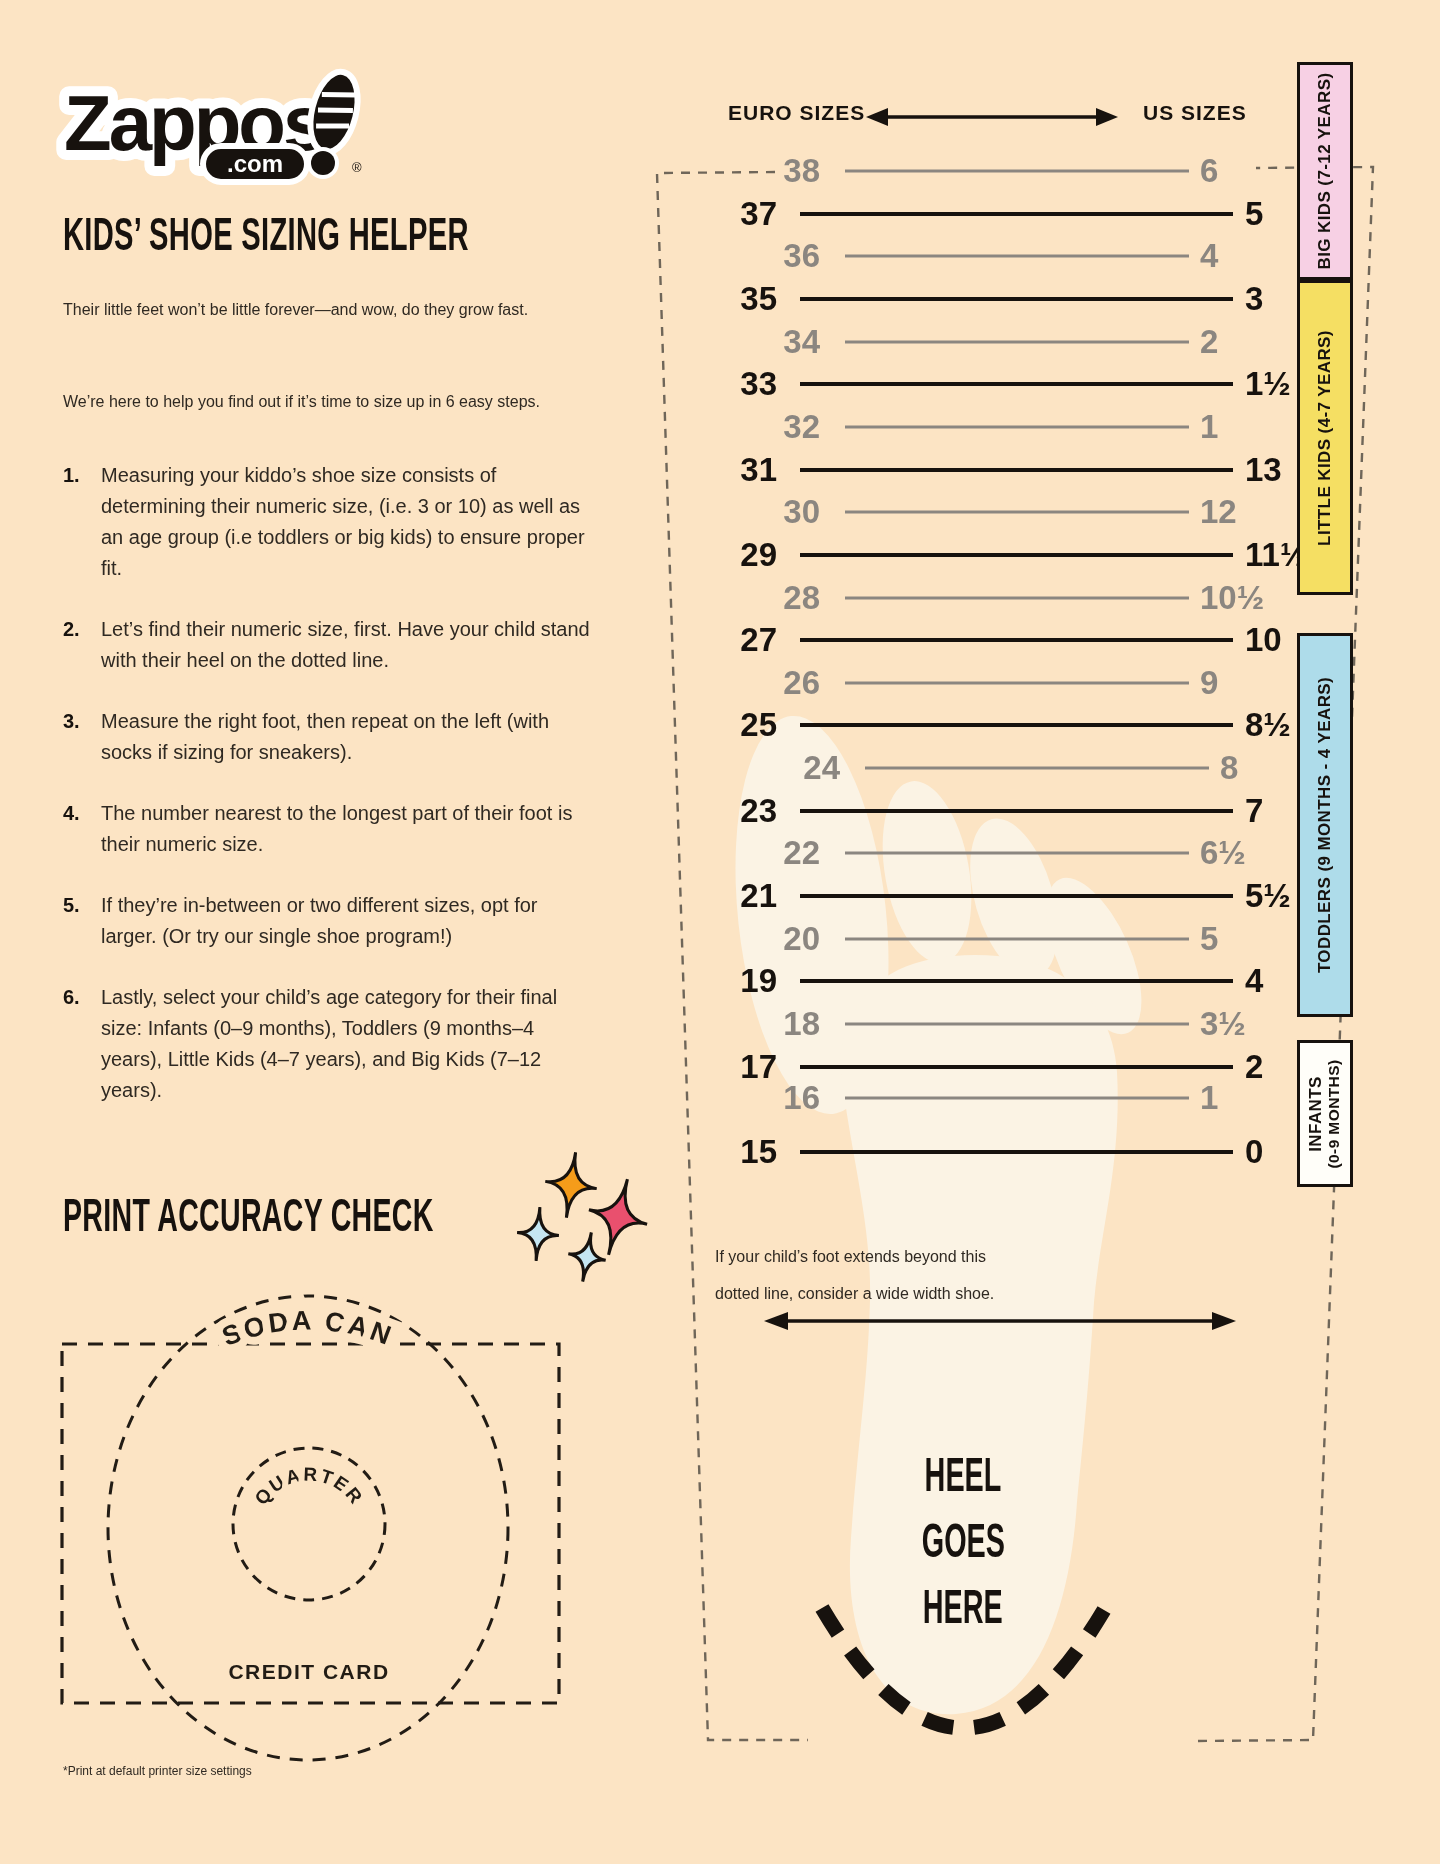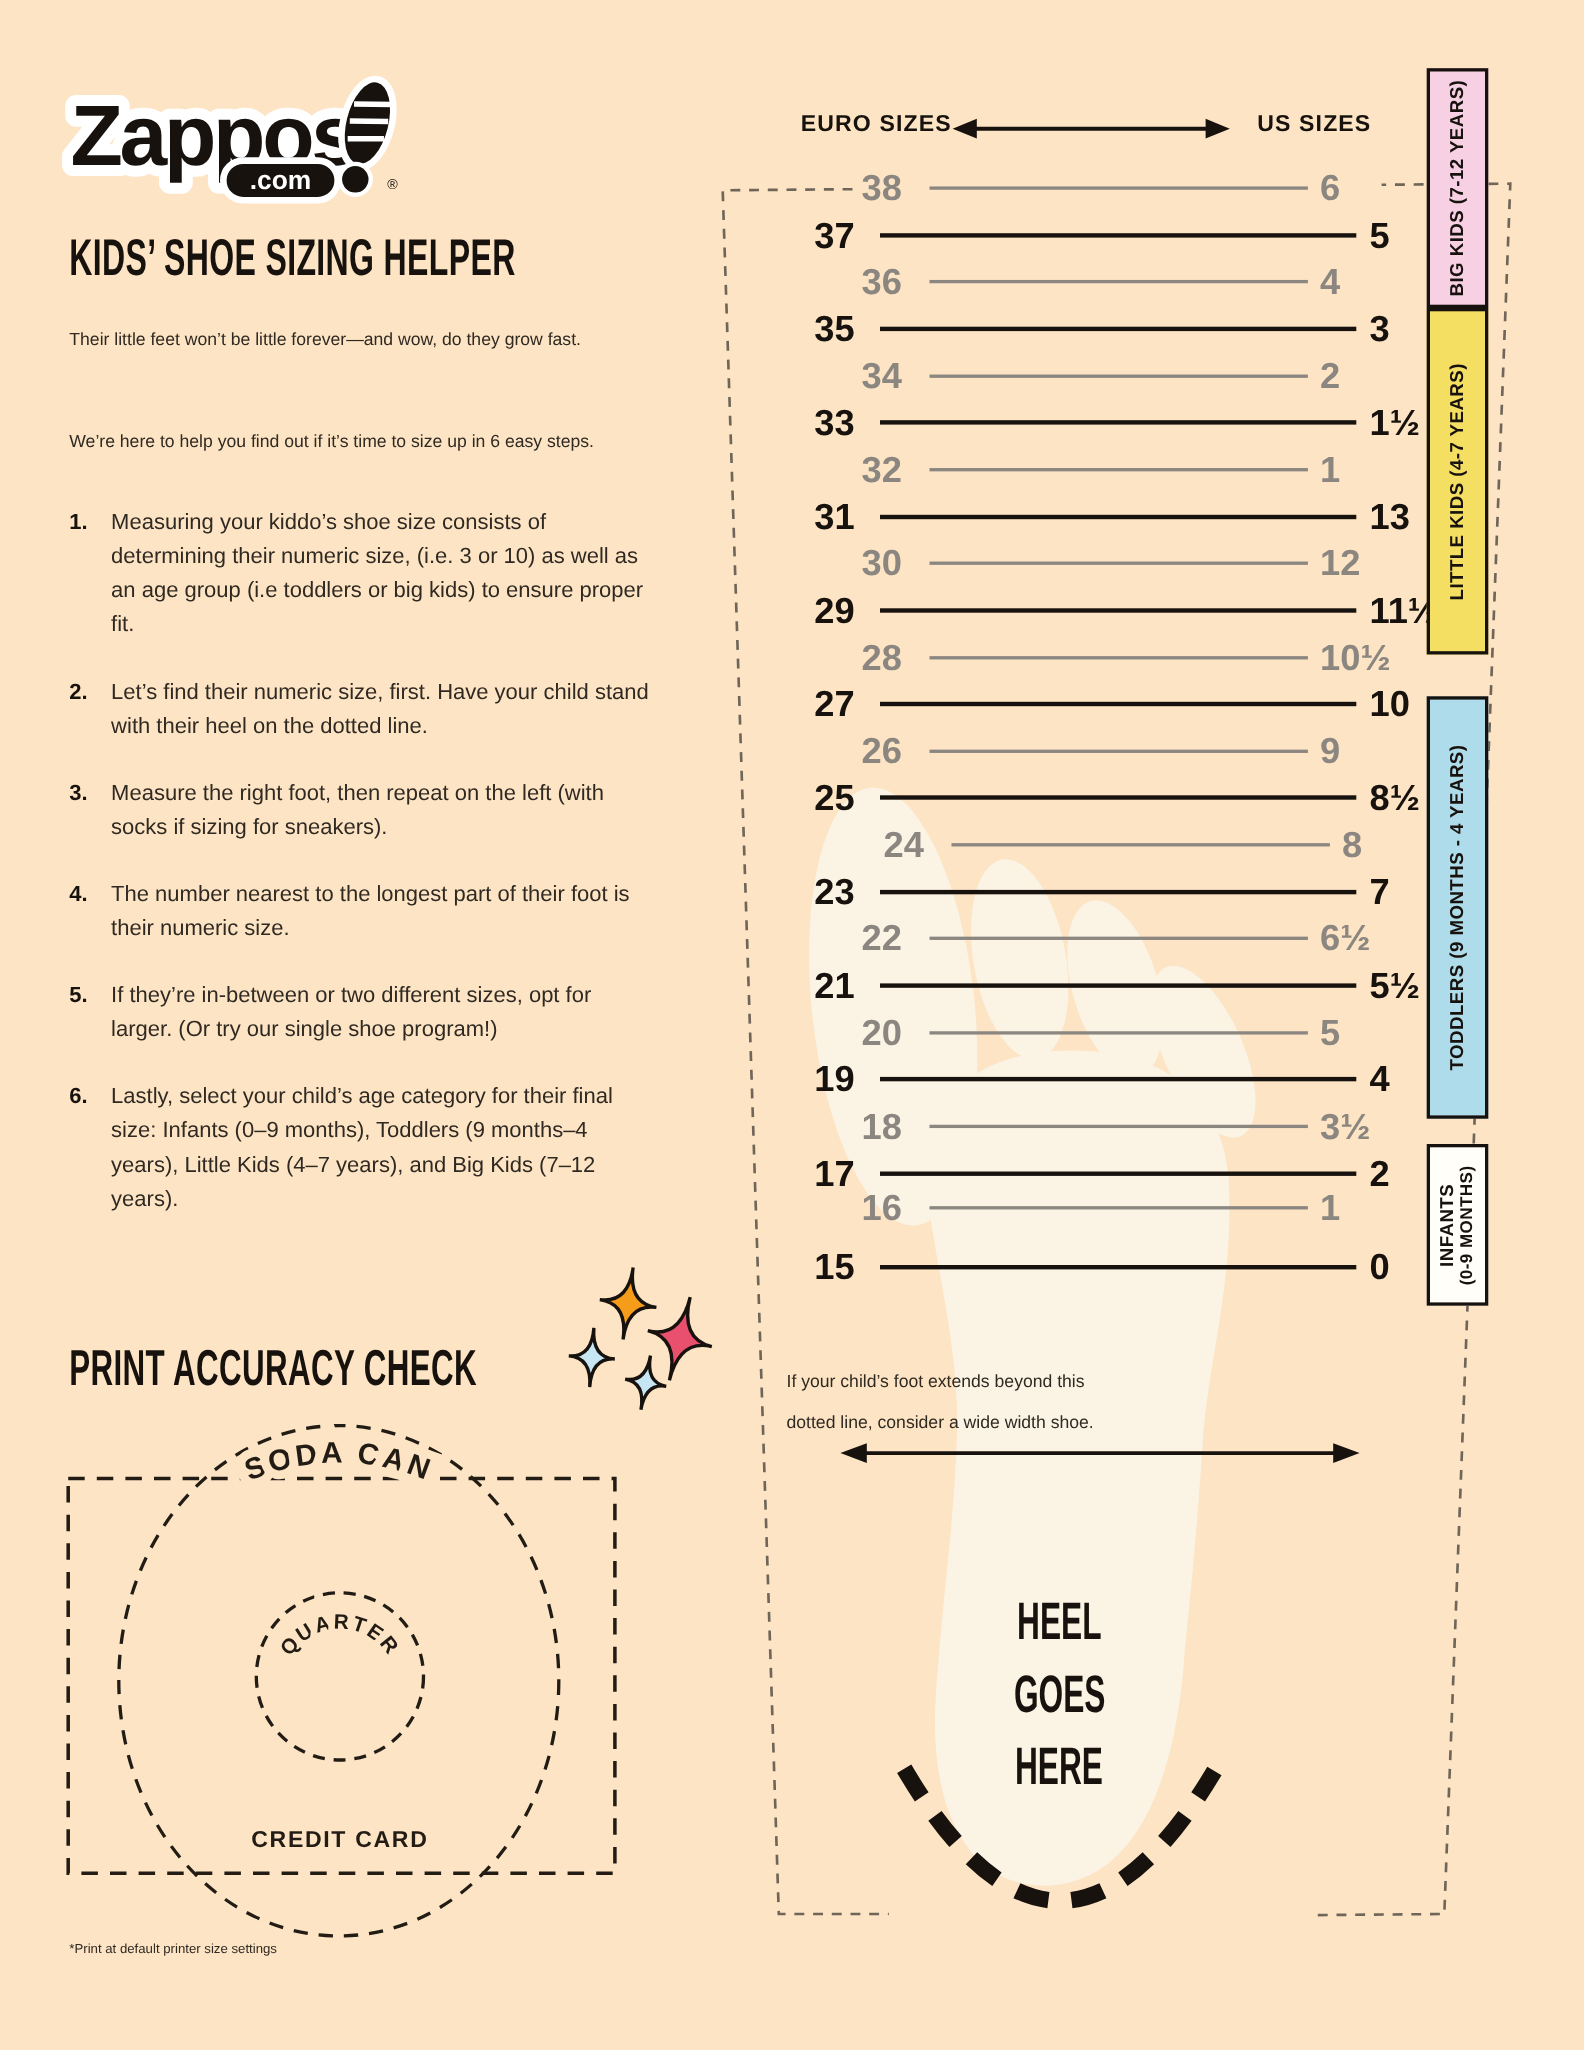"PRINT ACCURACY CHECK" .print-title { margin-top: 28px -> none }
